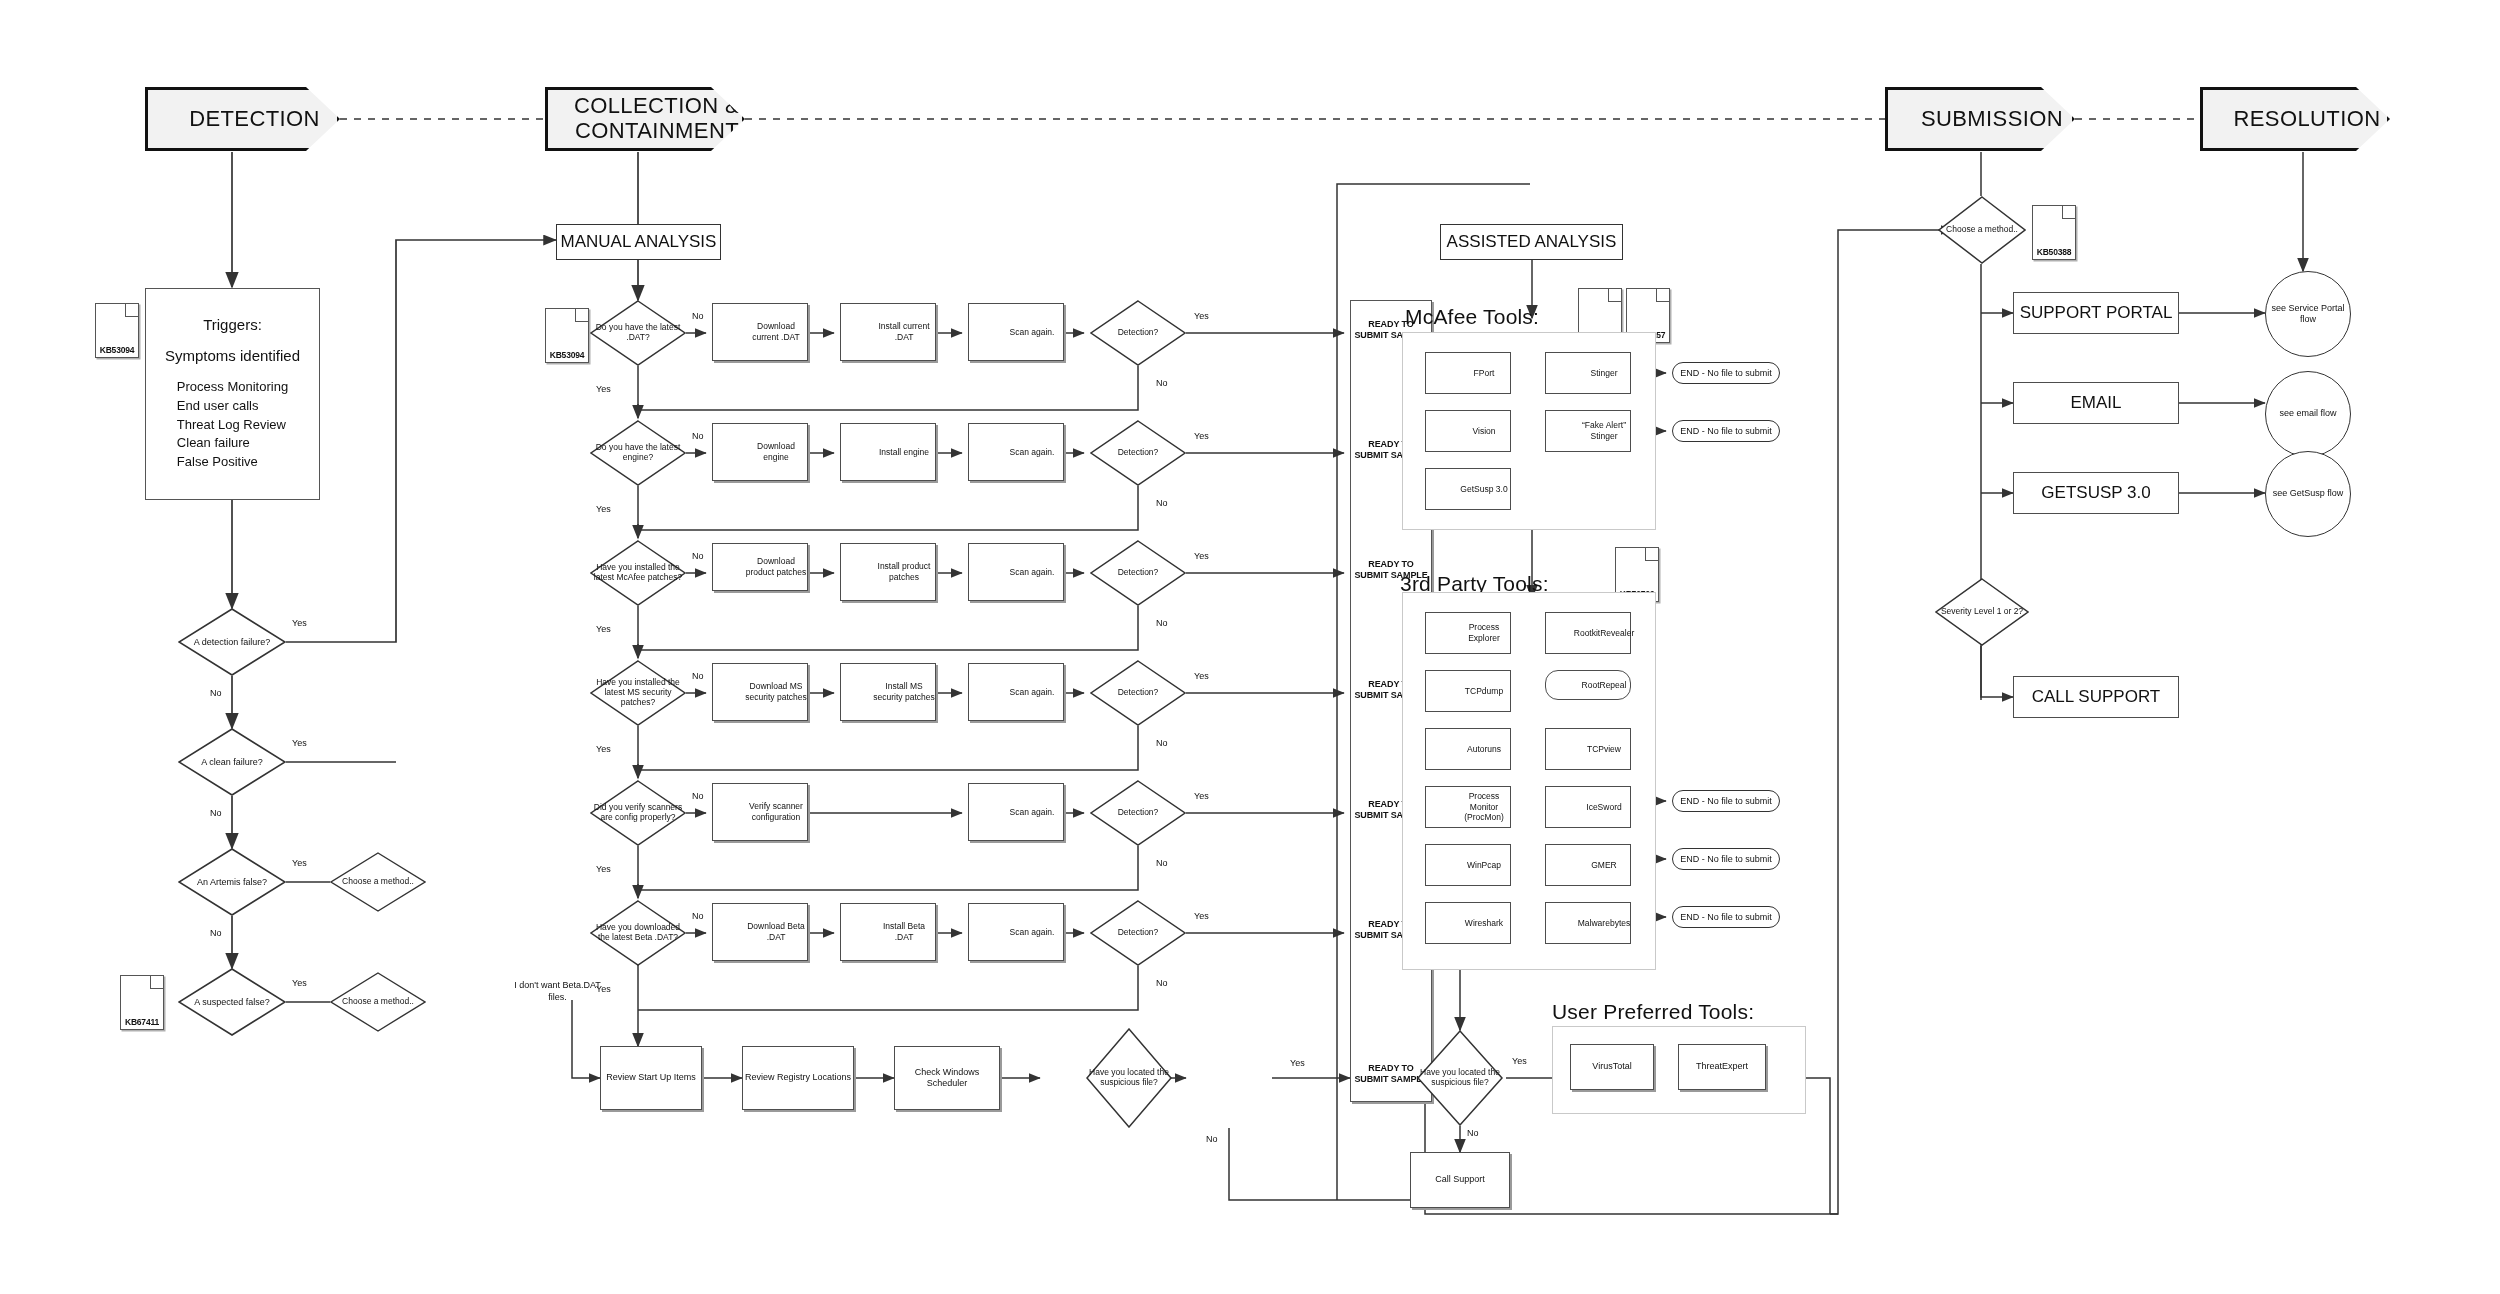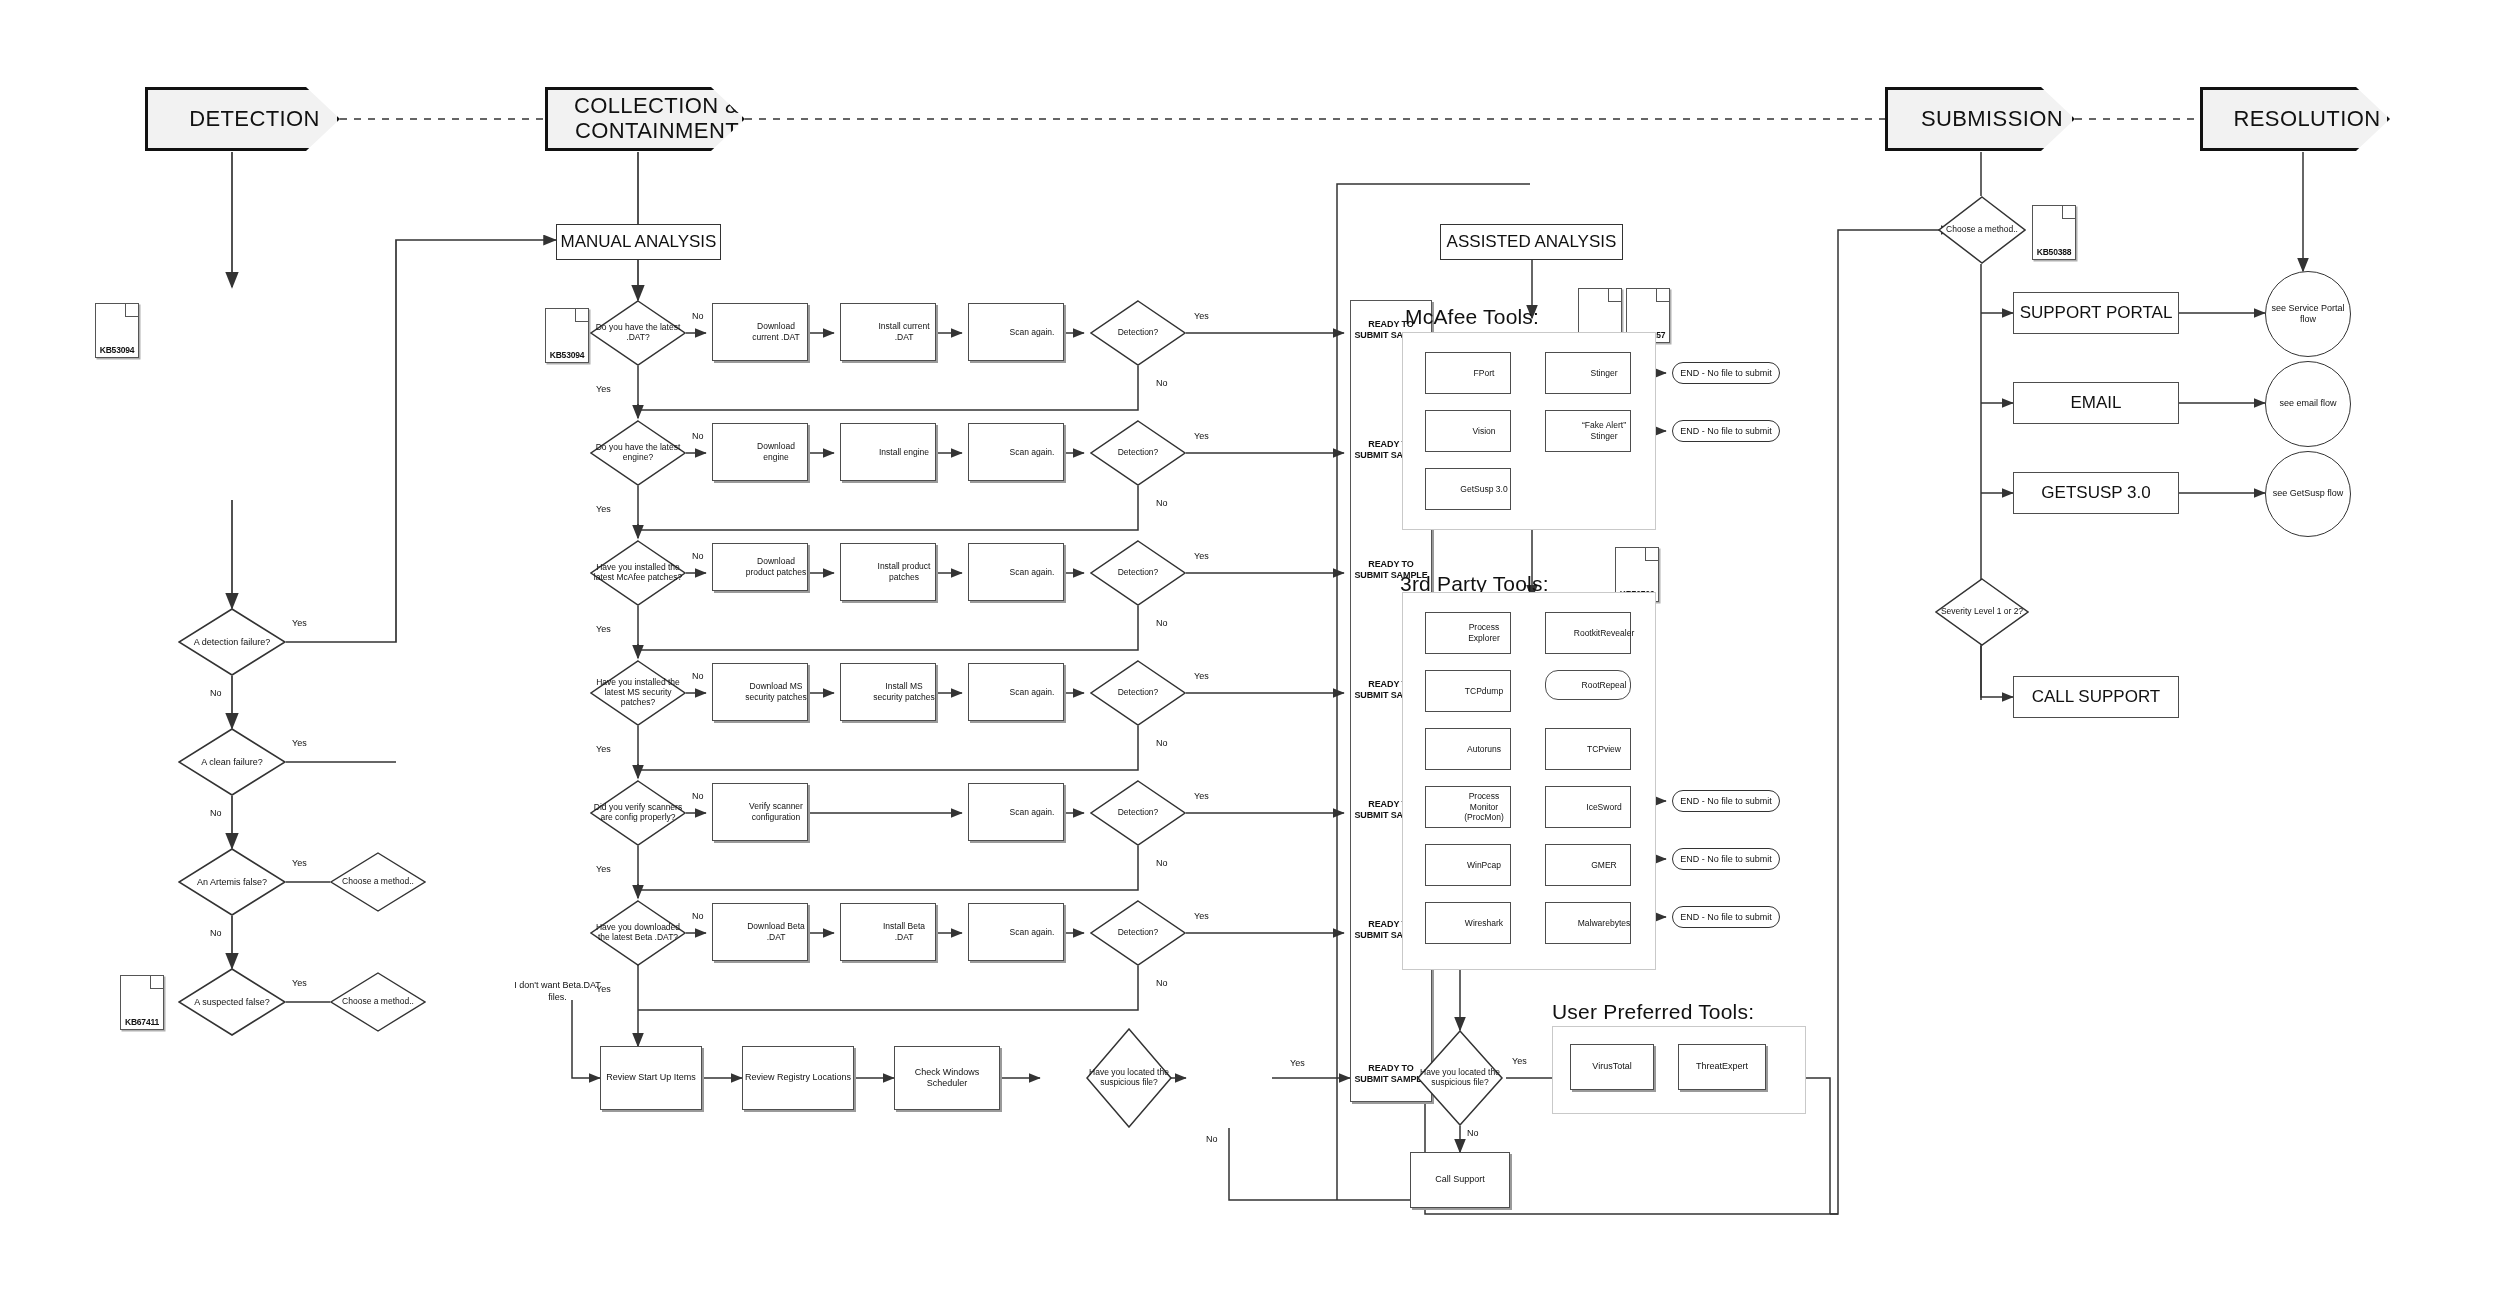"Triggers:" div.trigbox { html: none -> <div> <div>Triggers:</div> <div>Symptoms identified</div> <div> <div>Process Monitoring</div> <div>End user calls</div> <div>Threat Log Review</div> <div>Clean failure</div> <div>False Positive</div> </div> </div> }
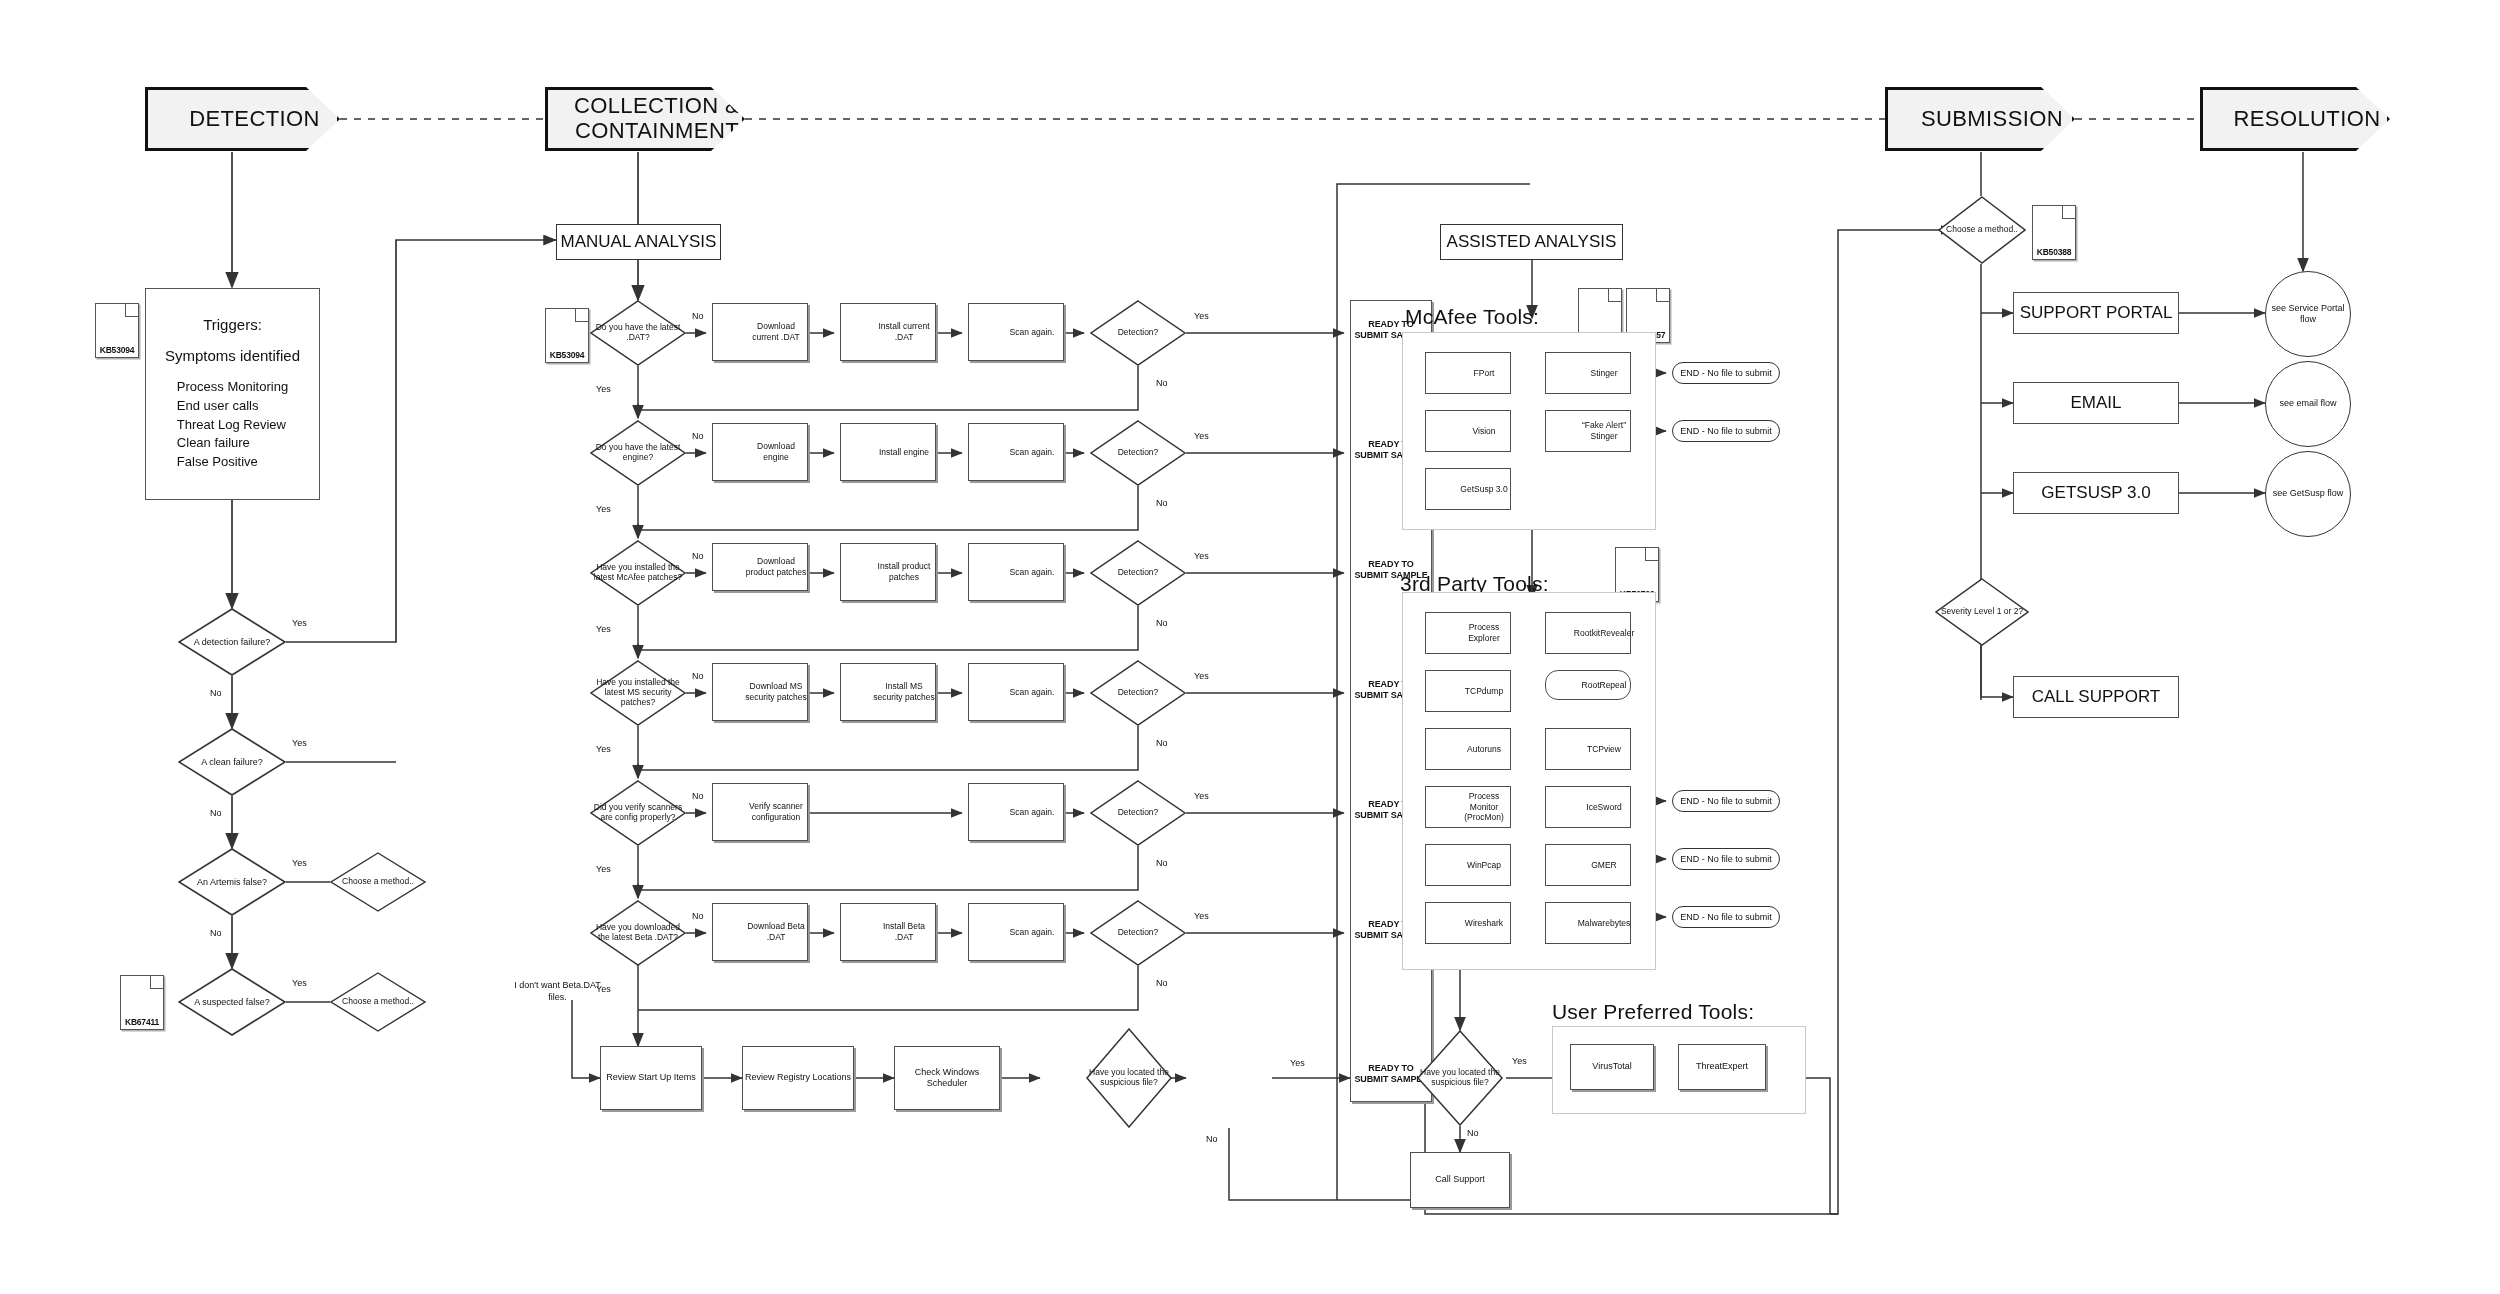"see email flow" div.ellipse { top: 361px -> 371px }
